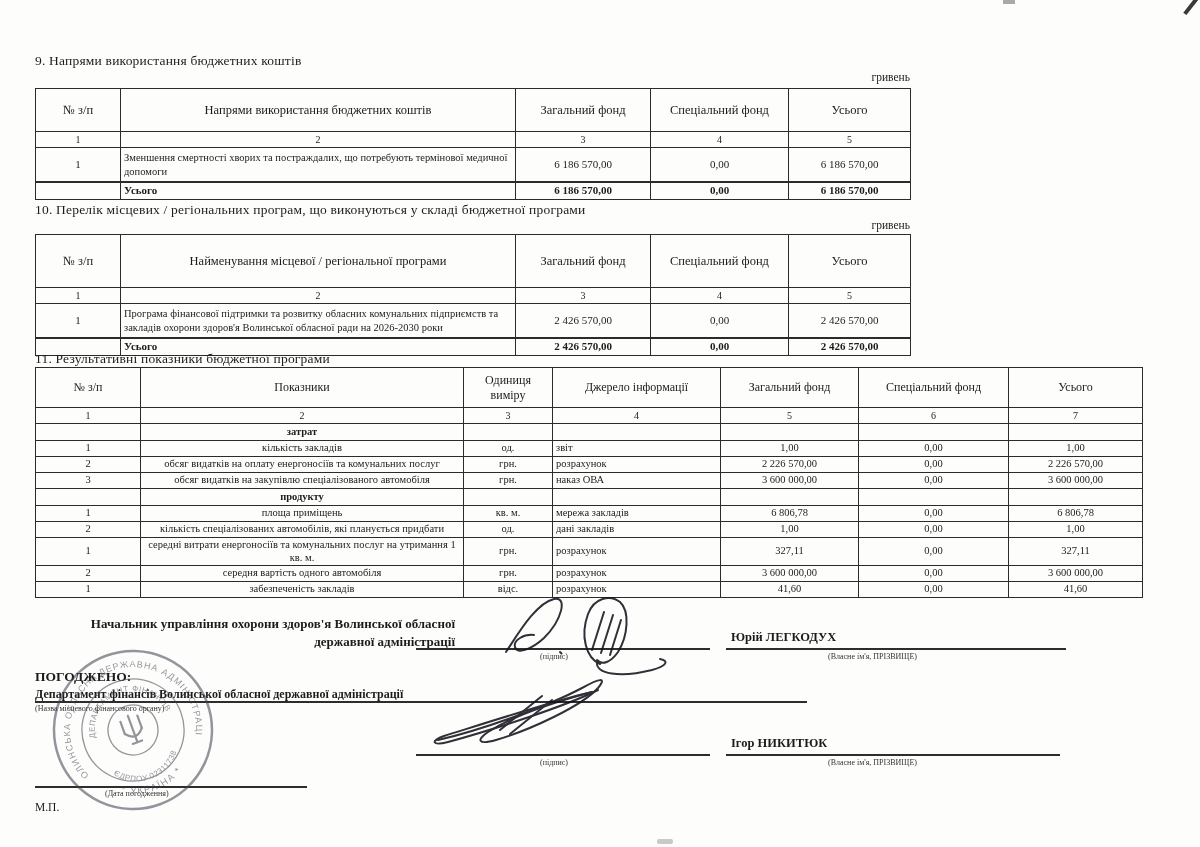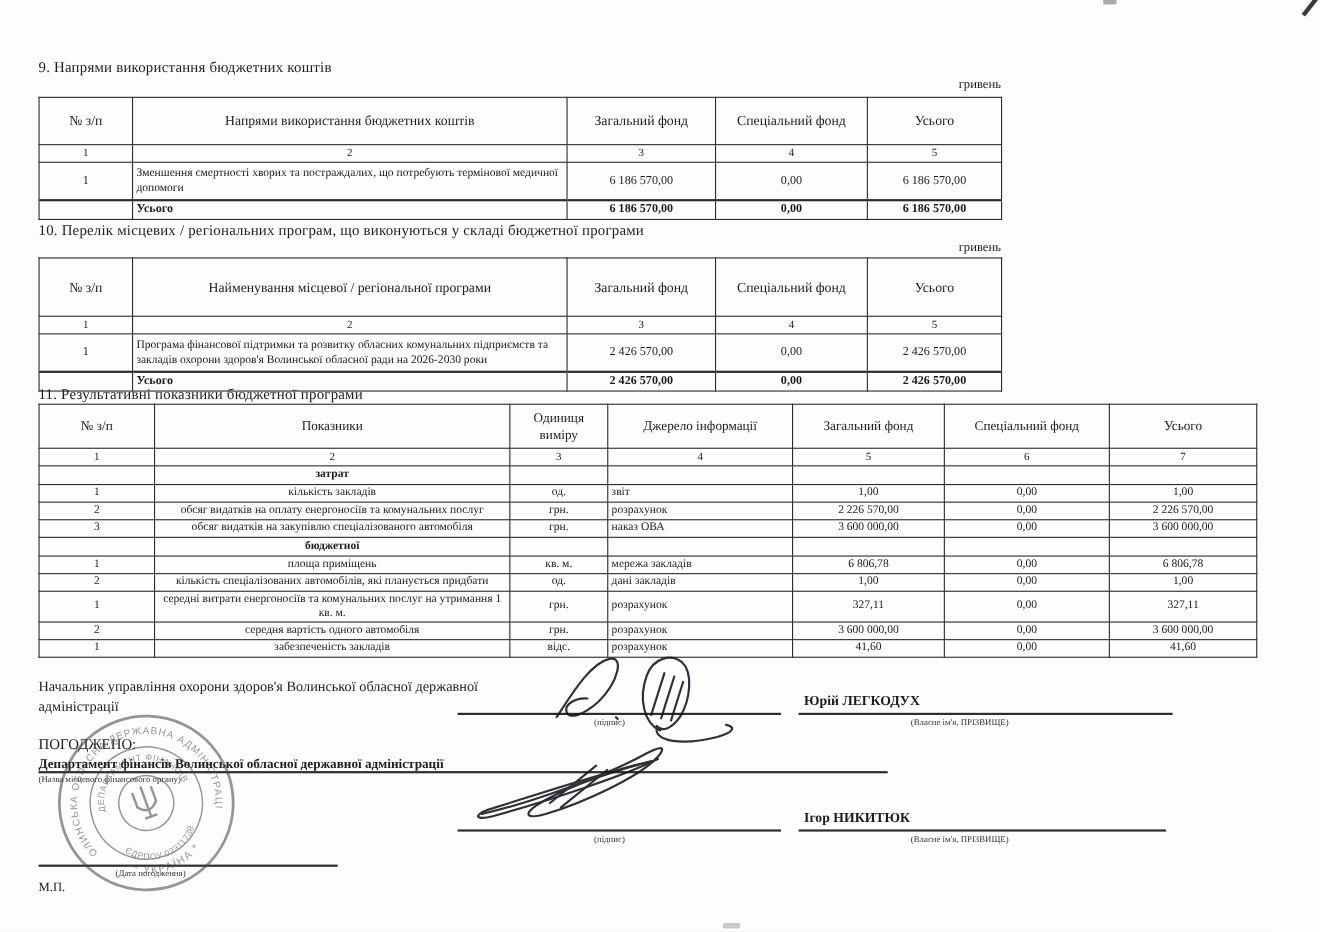"бюджетної" td { text: бюджетної -> продукту }
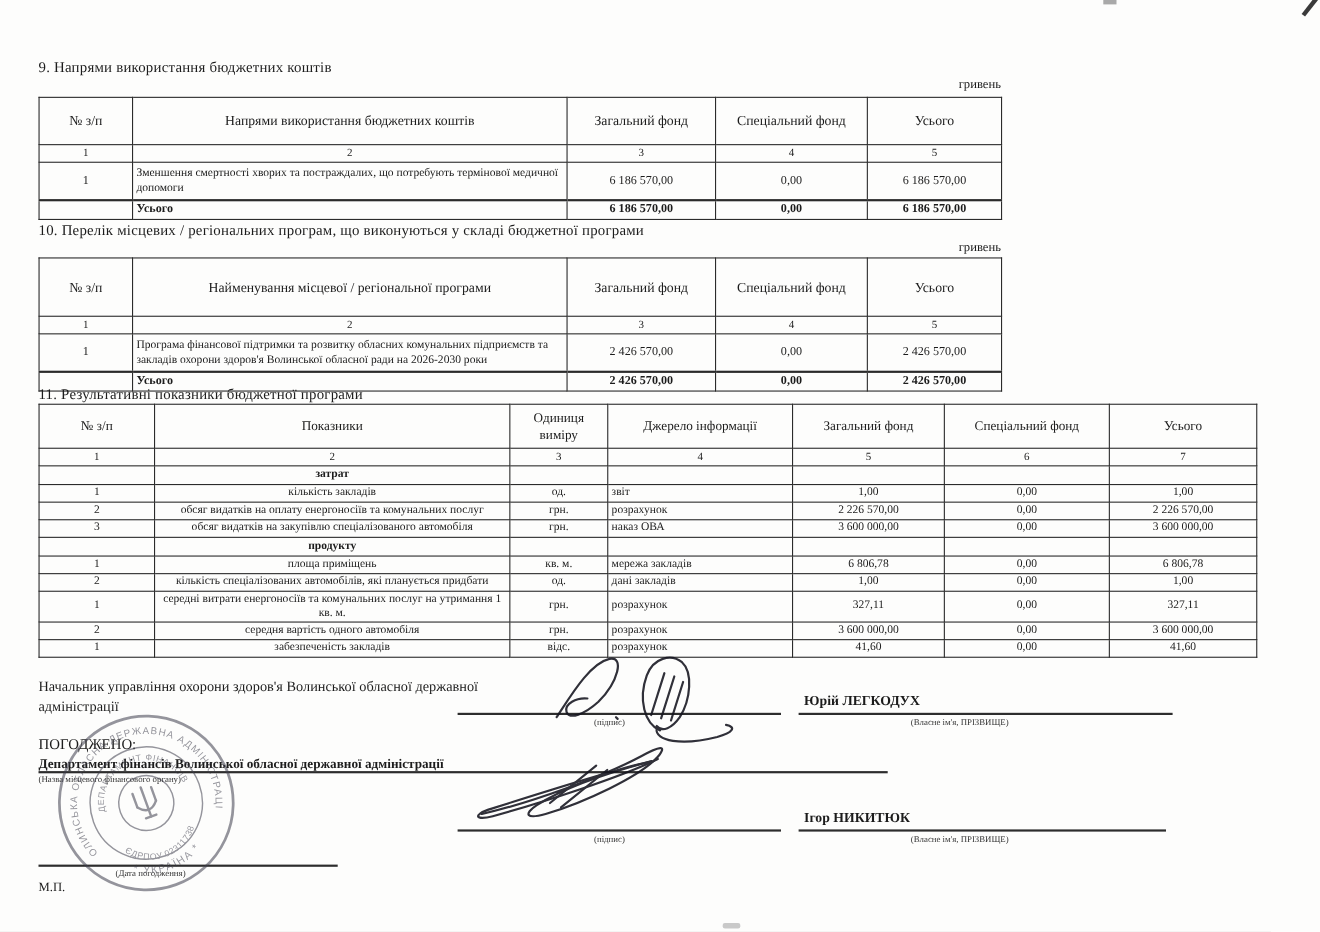"Начальник управління охорони здоров'я" .sig-title { font-weight: normal -> bold; text-align: none -> right }
